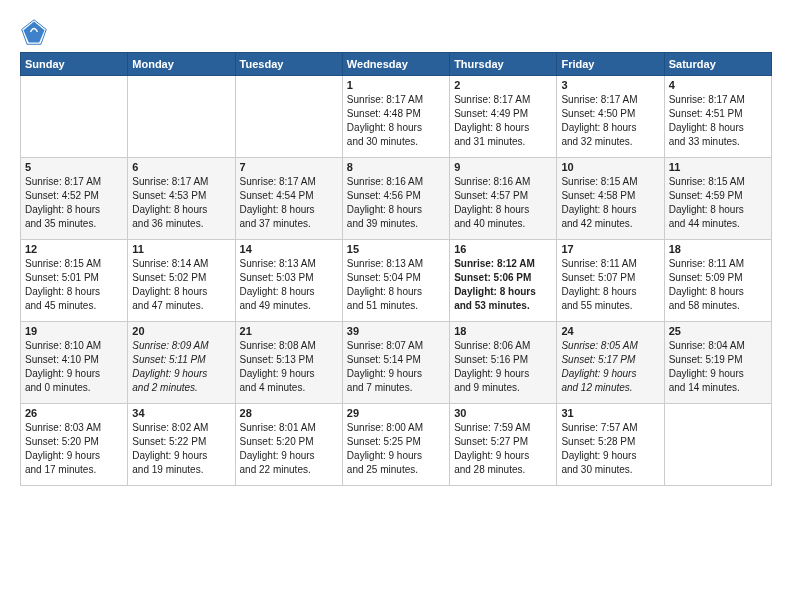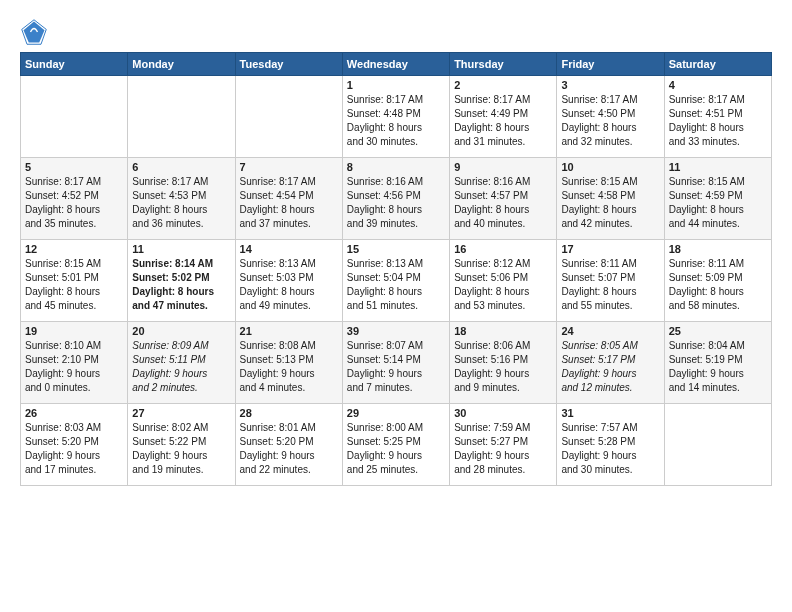"Sunrise: 8:14 AM" div.day-info { font-weight: bold -> none }
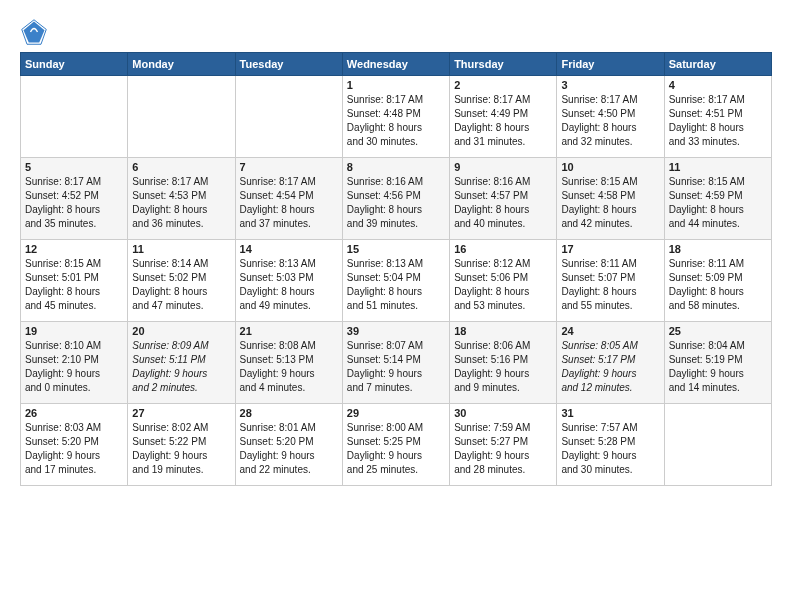"Sunrise: 8:12 AM" div.day-info { font-weight: none -> bold }
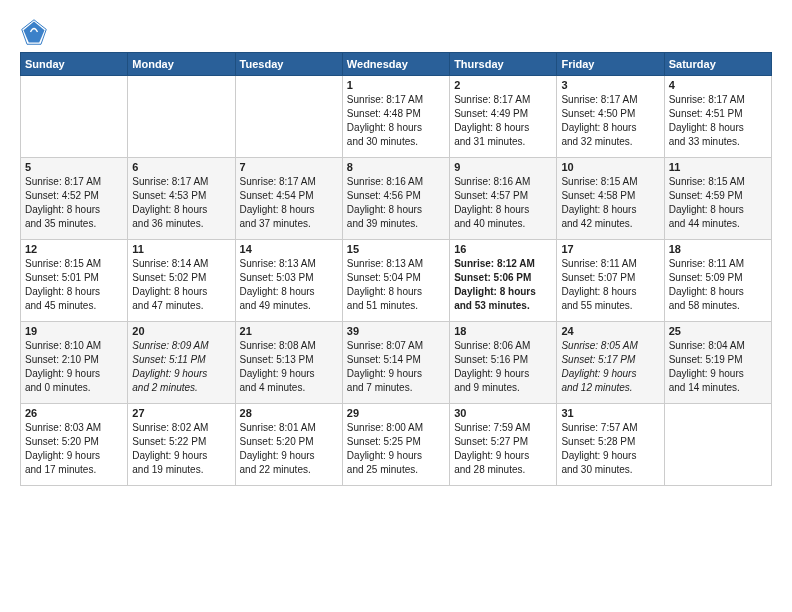"Sunrise: 8:10 AM" div.day-info { text: 2:10 -> 4:10 }
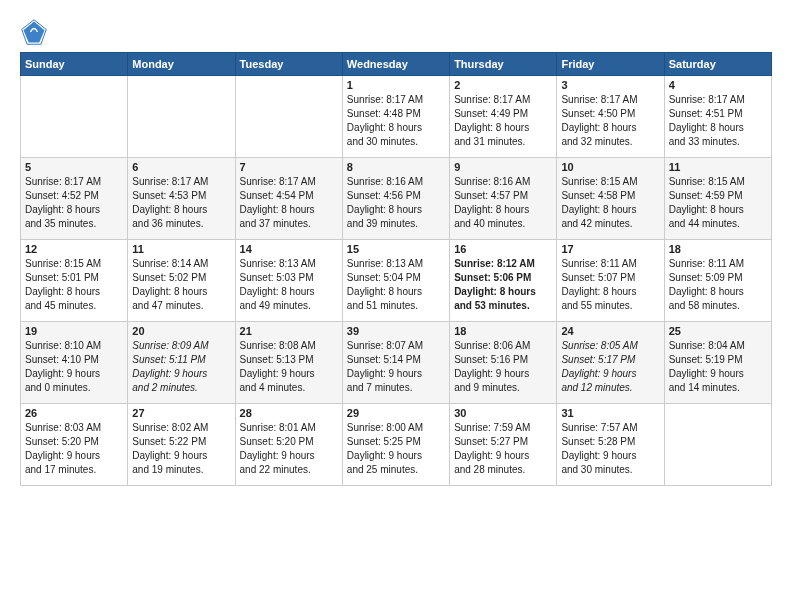"27" span.day-num { text: 27 -> 34 }
